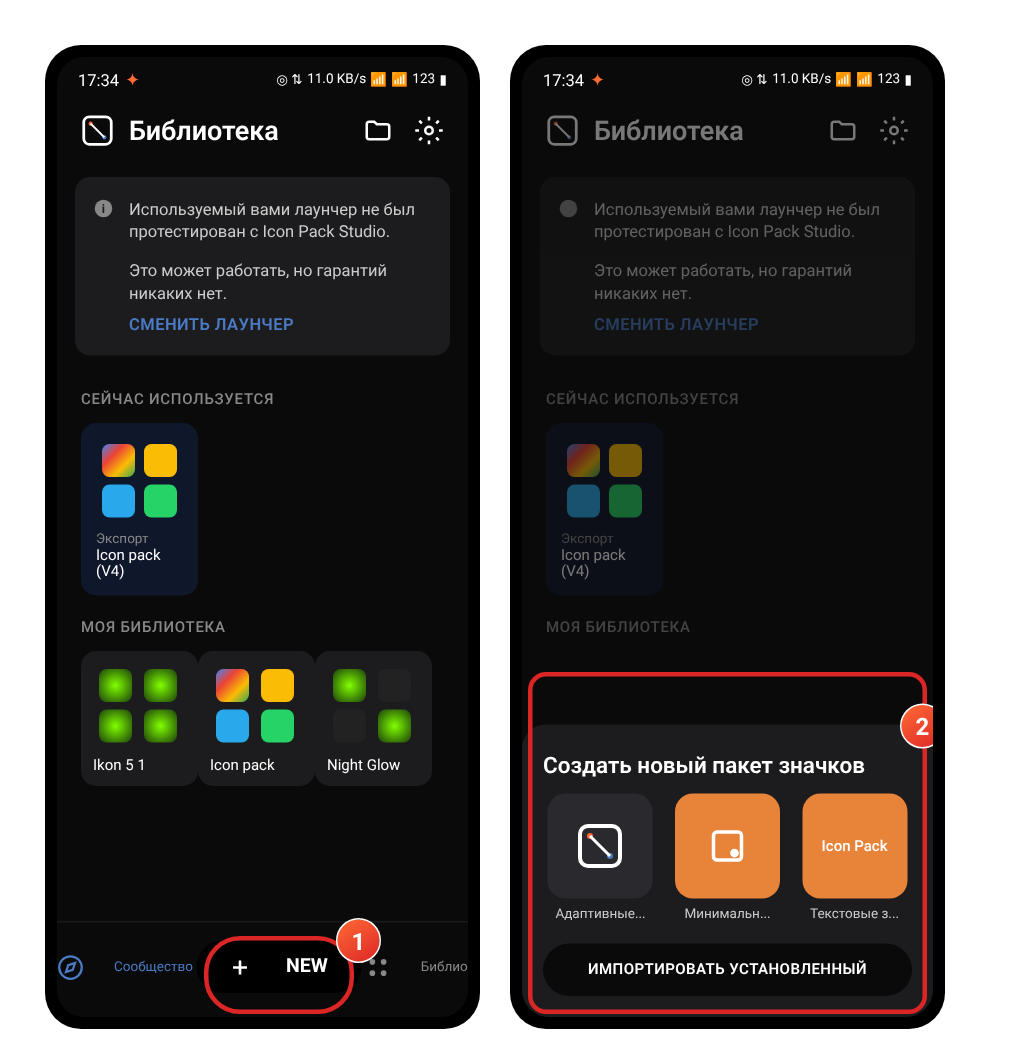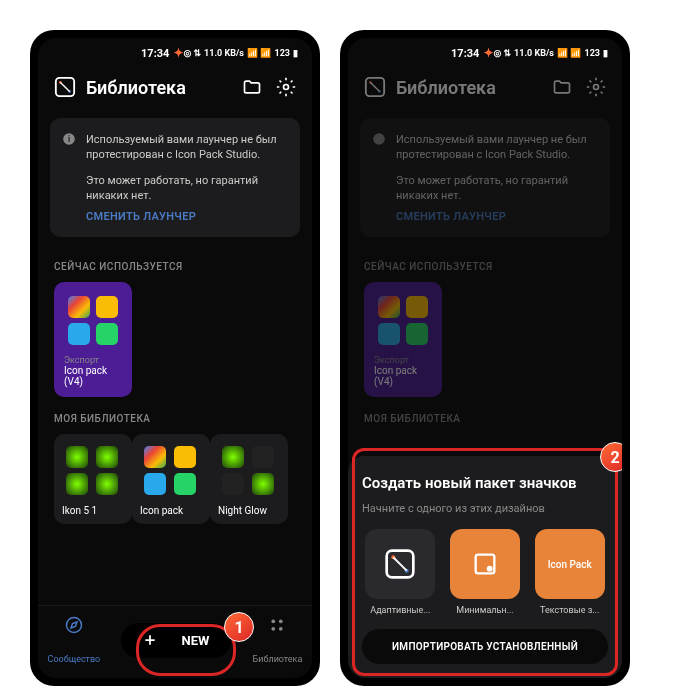"17:34" .statusbar { font-weight: 700 -> 400; justify-content: flex-end -> space-between }
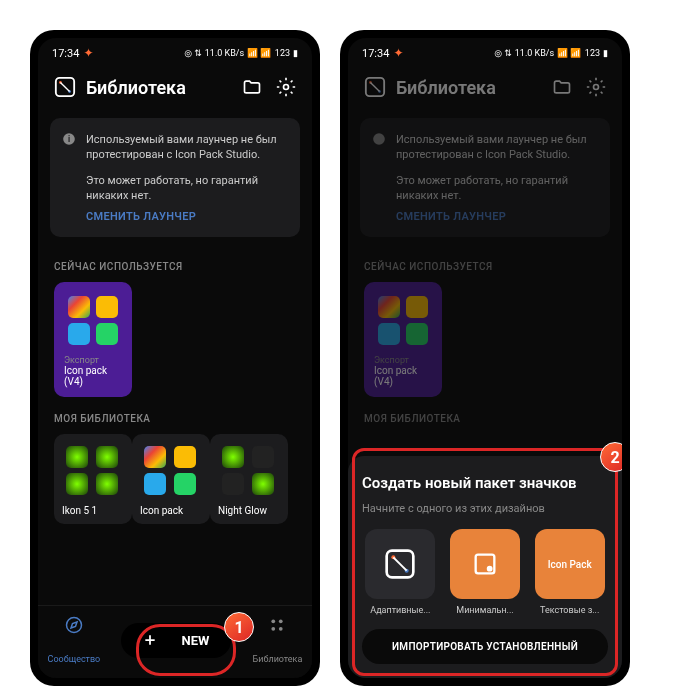"Экспорт" .pack-card { background: #4c1d95 -> #0f172a }
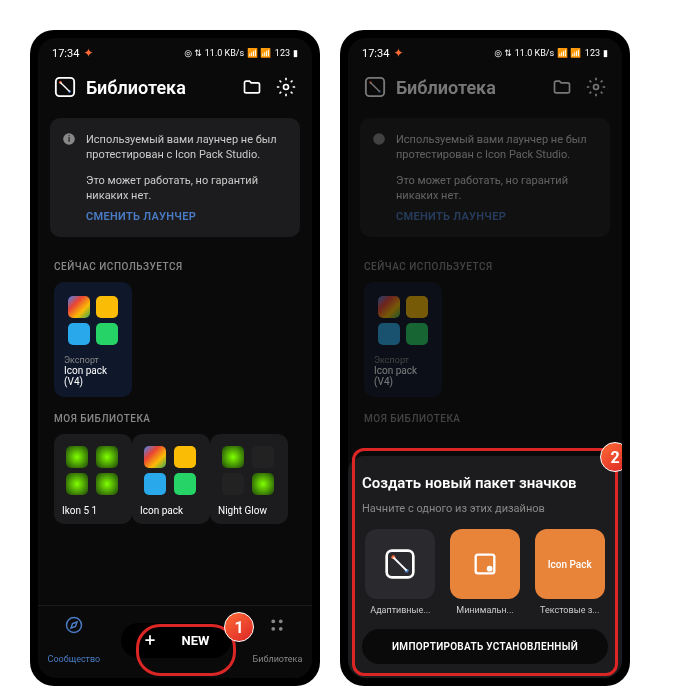"Начните с одного из этих" div.sub { html: <div>Начните с одного из этих дизайнов</div> -> none }
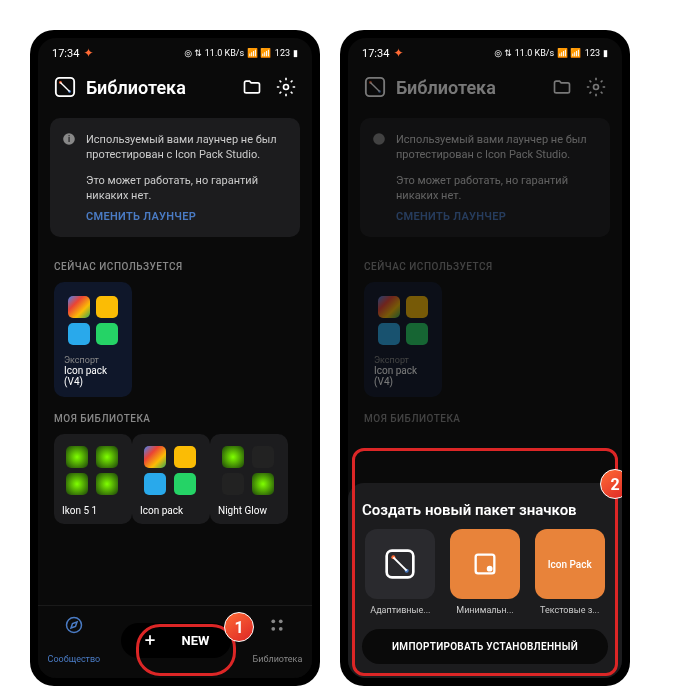"Сообщество" .nav-item { flex-direction: column -> row }
